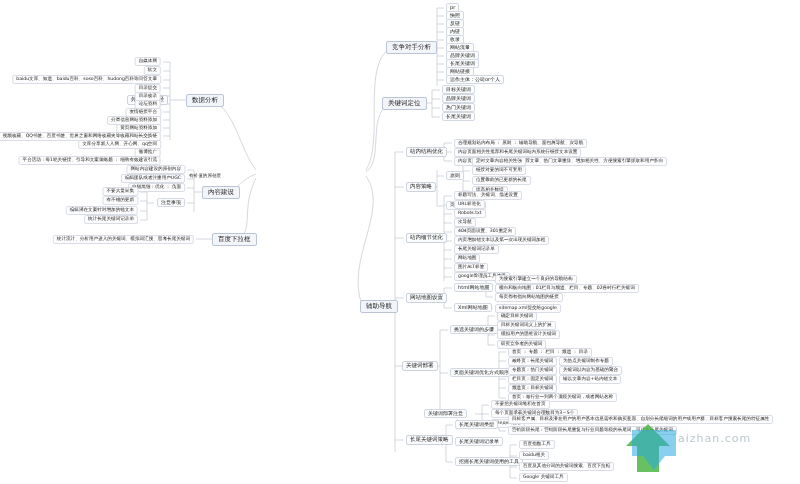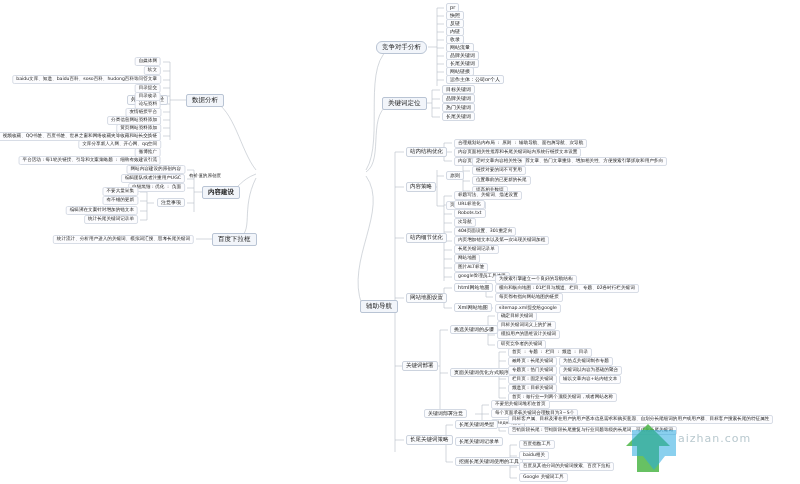"竞争对手分析" div.node { border-radius: 6px -> none; left: 376px -> 386px }
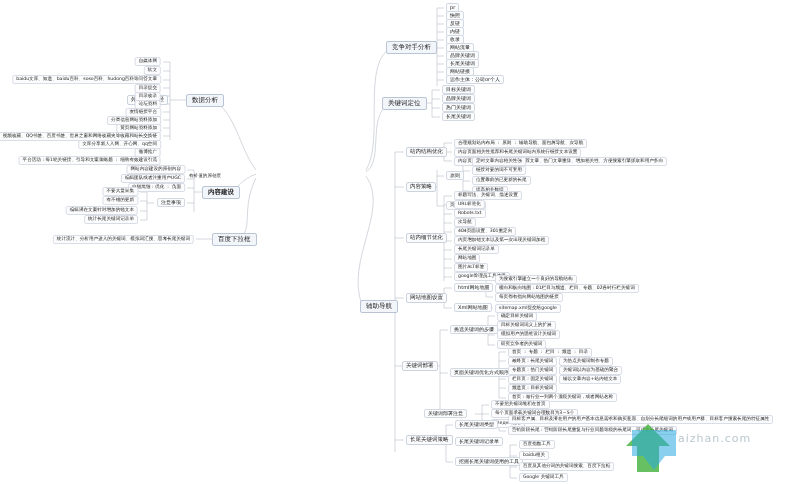"内容建设" div.node { font-weight: bold -> none }
